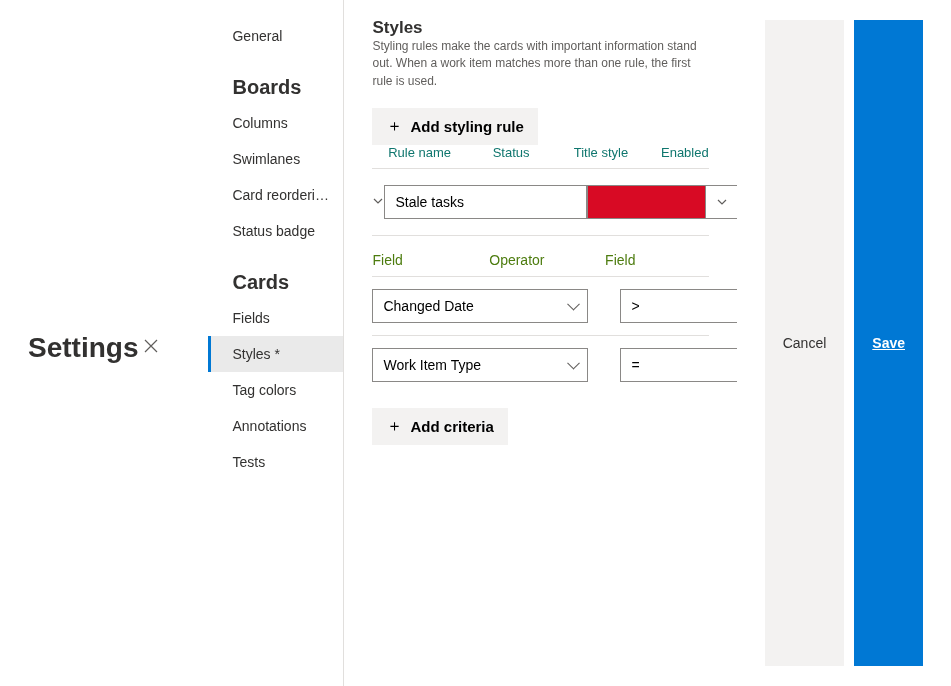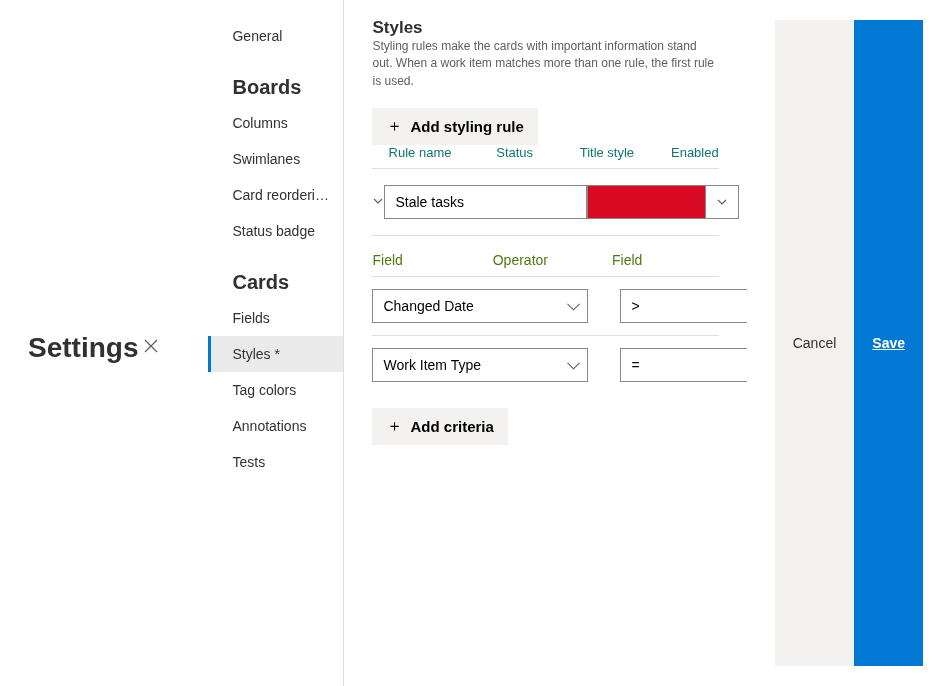"Cancel" .footer { gap: none -> 10px }
